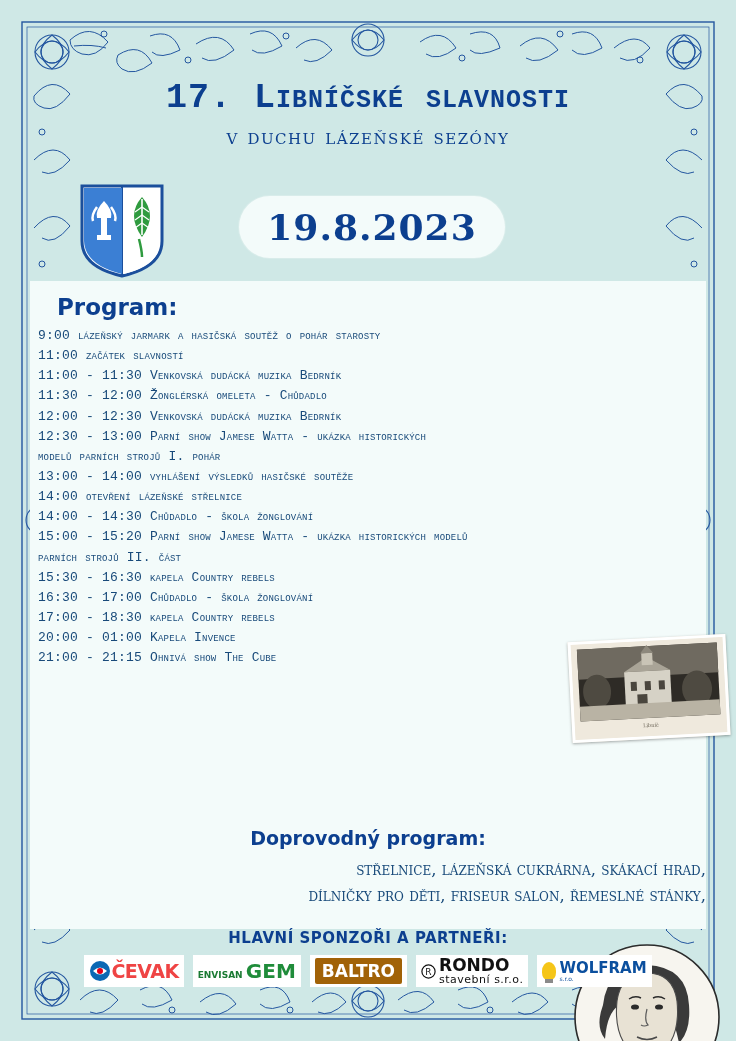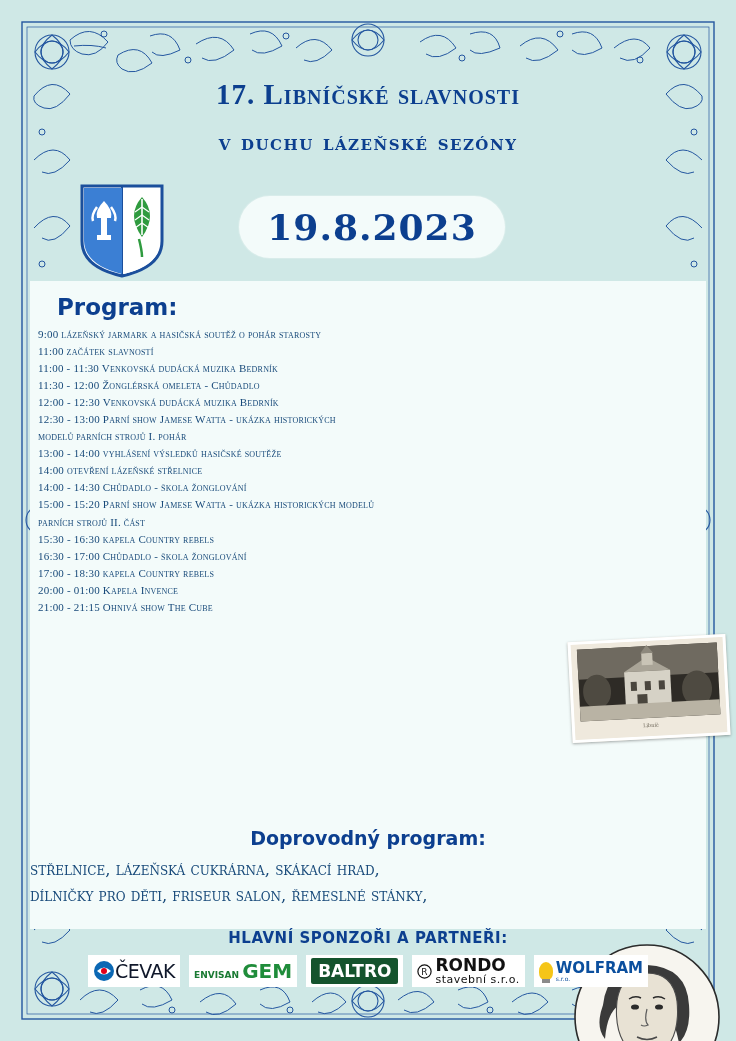"17. Libníčské slavnosti" .title-main { font-family: Liberation Serif, serif -> Liberation Mono, monospace; font-size: 29px -> 35px }
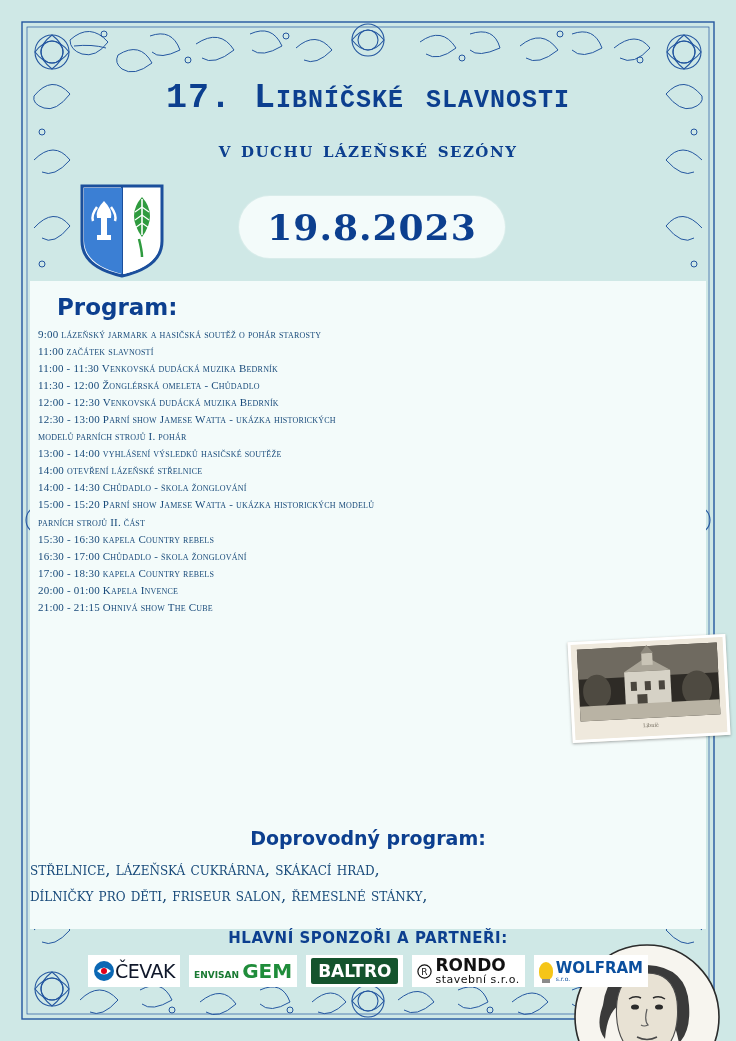"v duchu lázeňské sezóny" .title-sub { font-weight: bold -> normal; margin-top: 18px -> 6px }
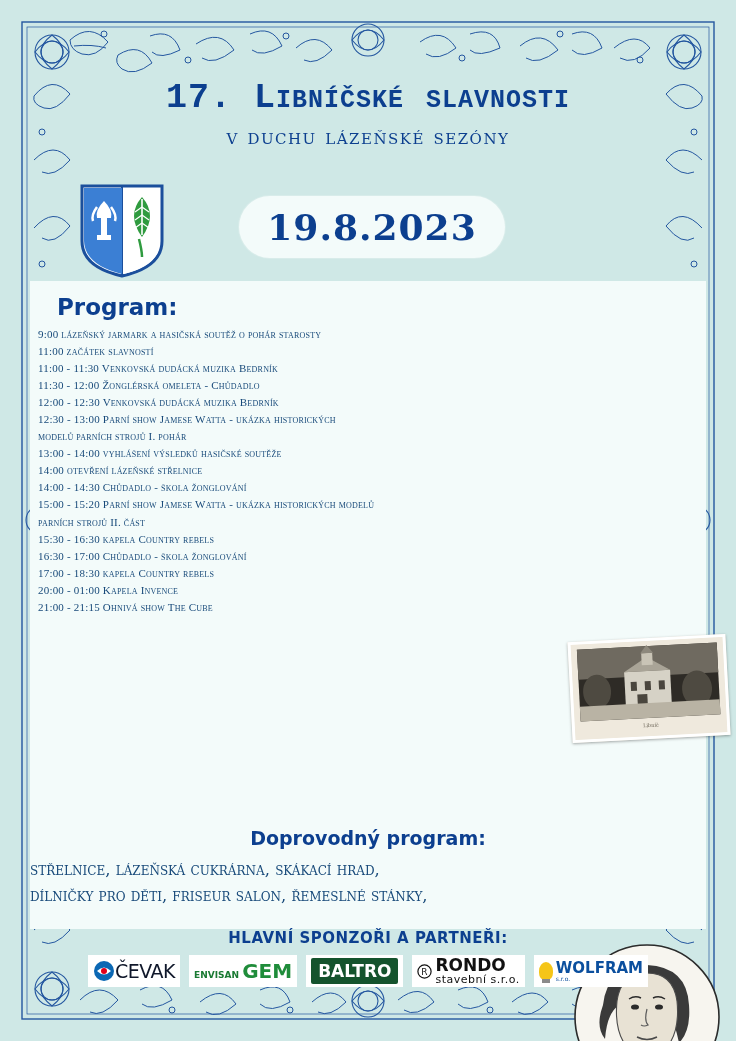"9:00 lázeňský jarmark a hasičská" .program-list .row { font-family: Liberation Serif, serif -> Liberation Mono, monospace; font-size: 11px -> 13px }
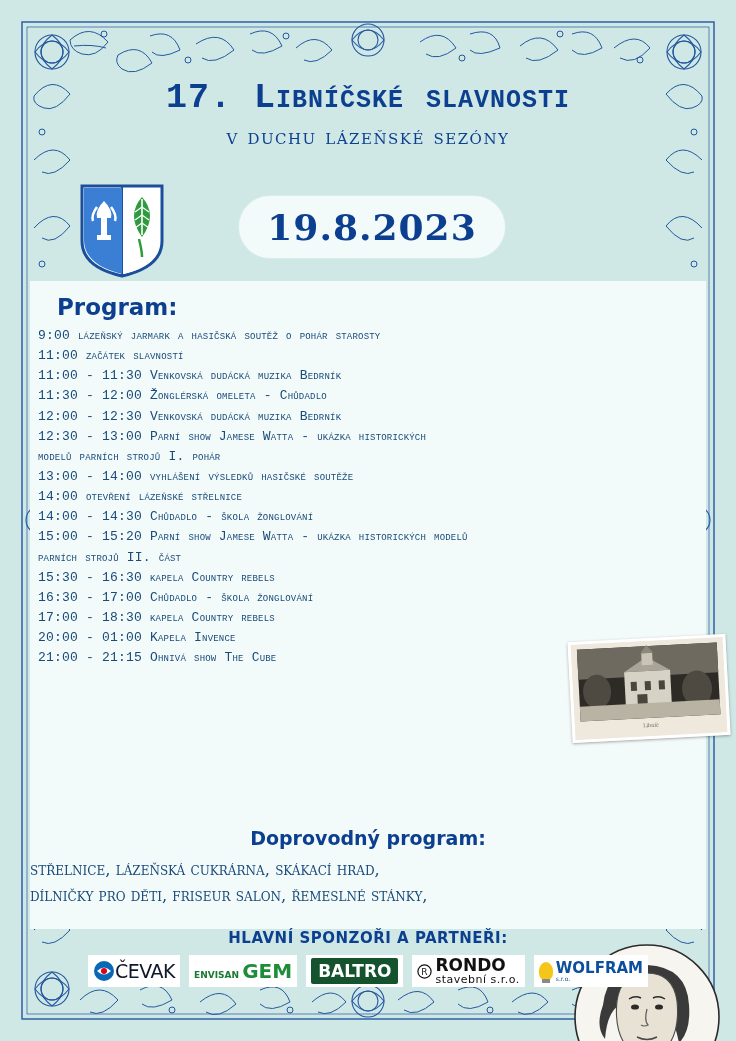"střelnice, lázeňská cukrárna, skákací" .accompanying-lines { text-align: left -> right }
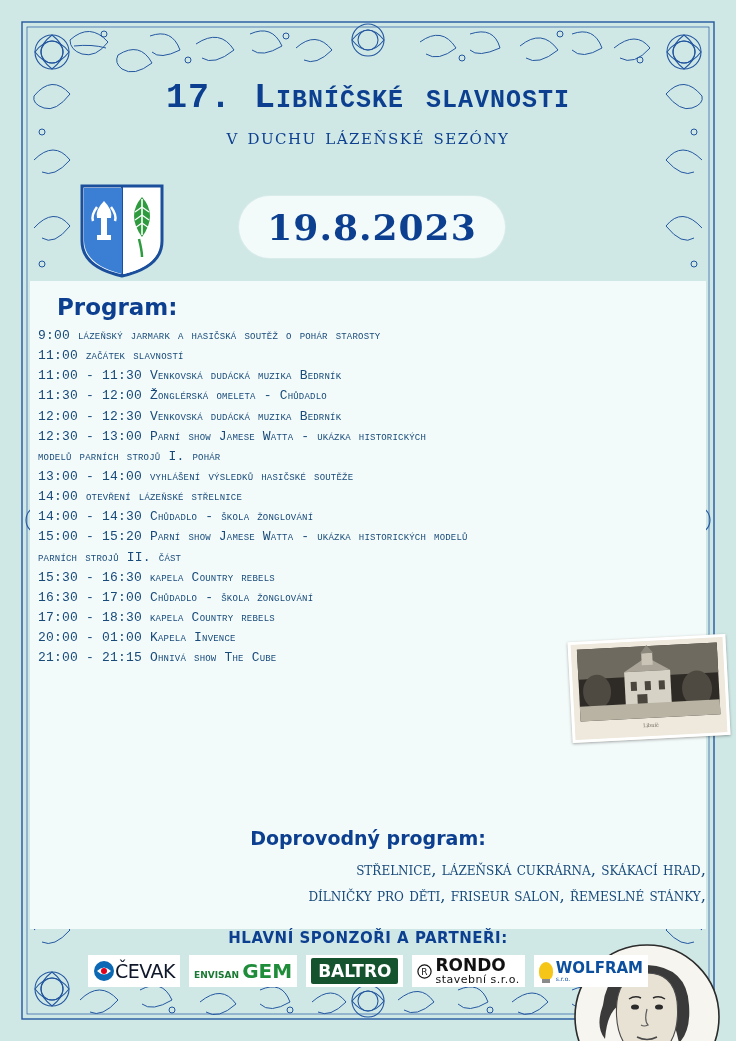"ČEVAK" .logo-cevak { color: #0f172a -> #ef4444; font-weight: normal -> bold }
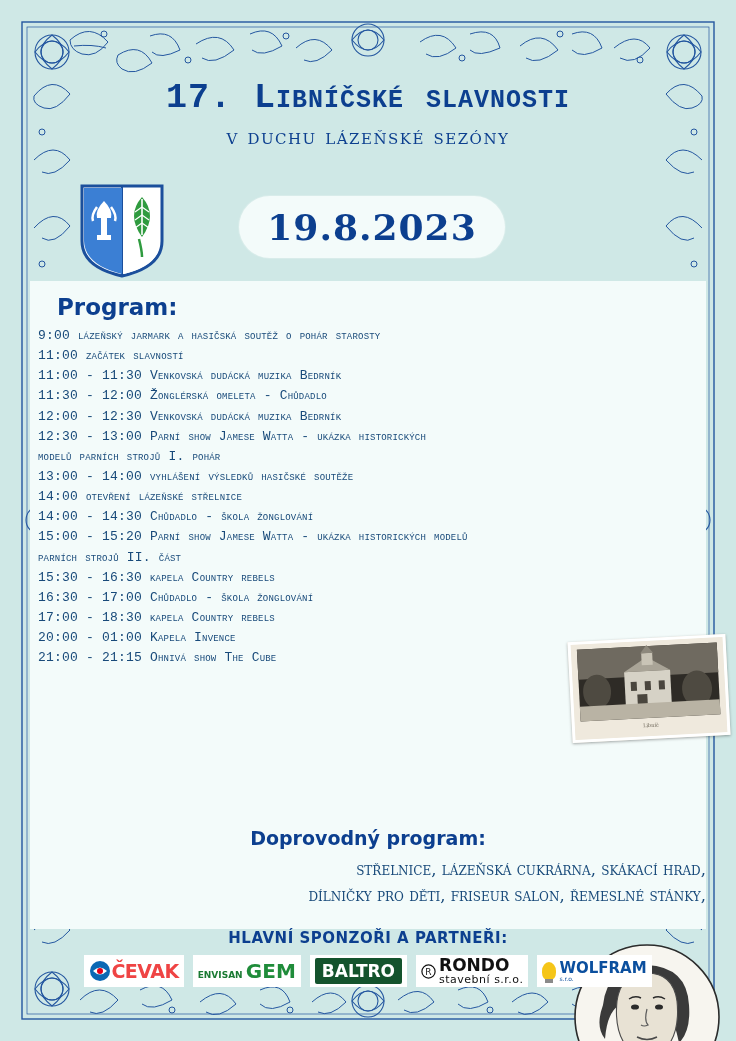"BALTRO" .logo-baltro { background: #14532d -> #a16207 }
